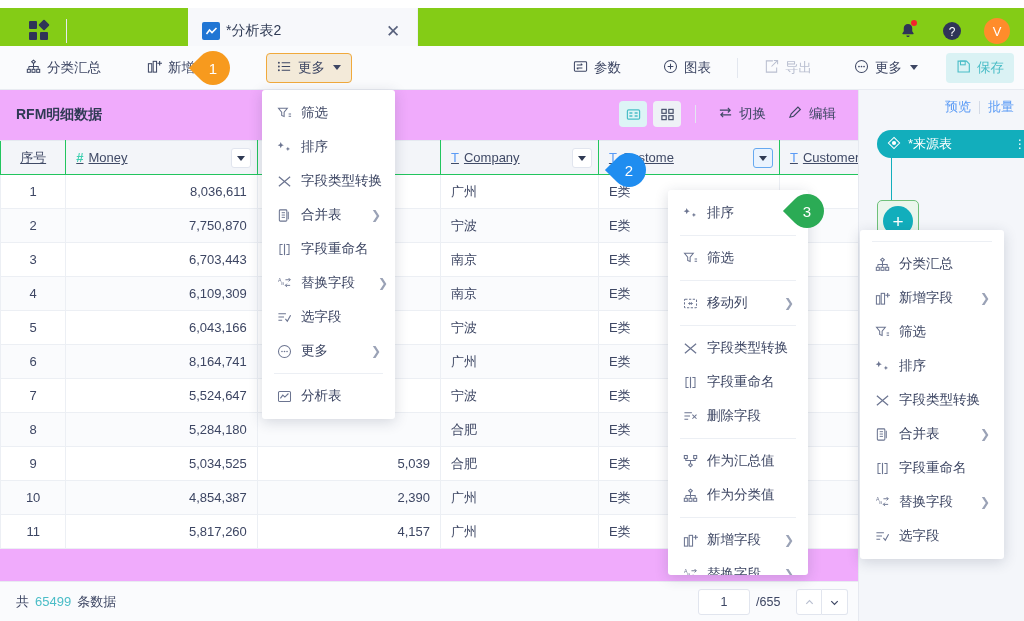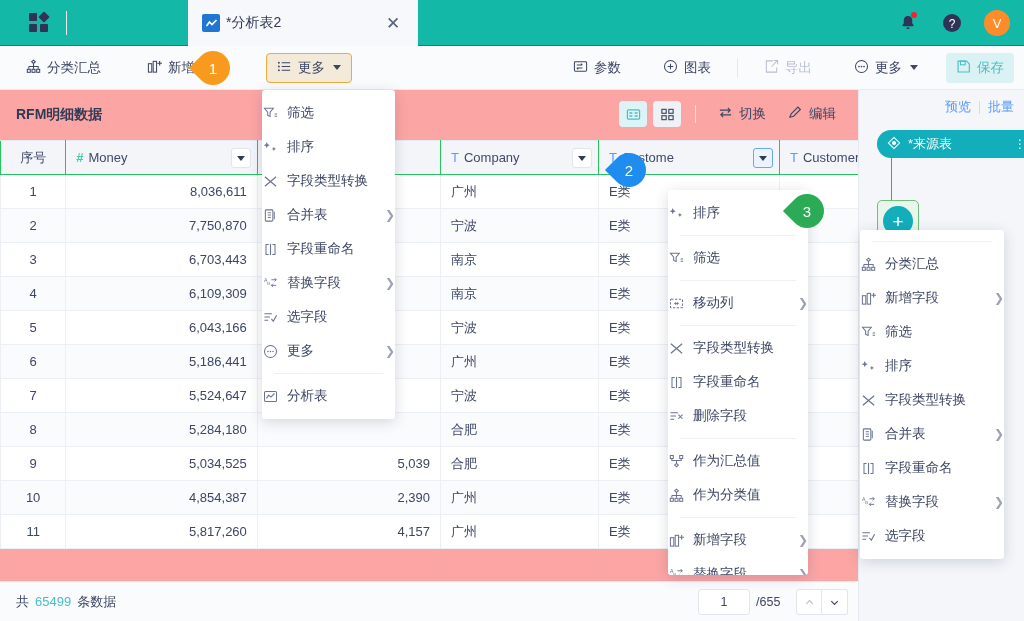"*分析表2" .titlebar { background: #14b8a6 -> #84cc16; top: 0 -> 8px }
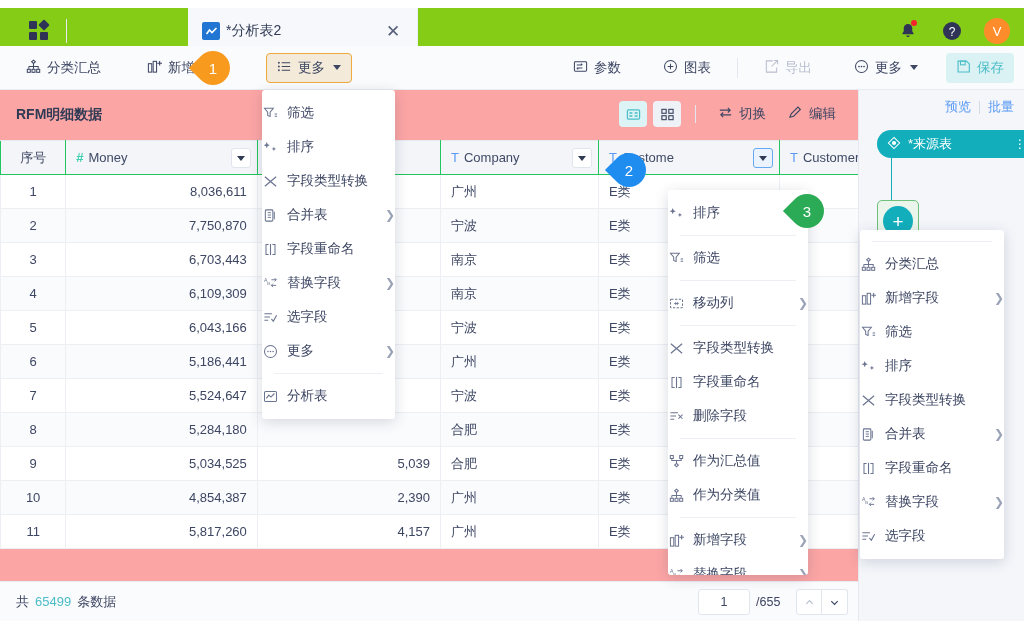"RFM明细数据" .workarea { background: #fca5a5 -> #f0abfc }
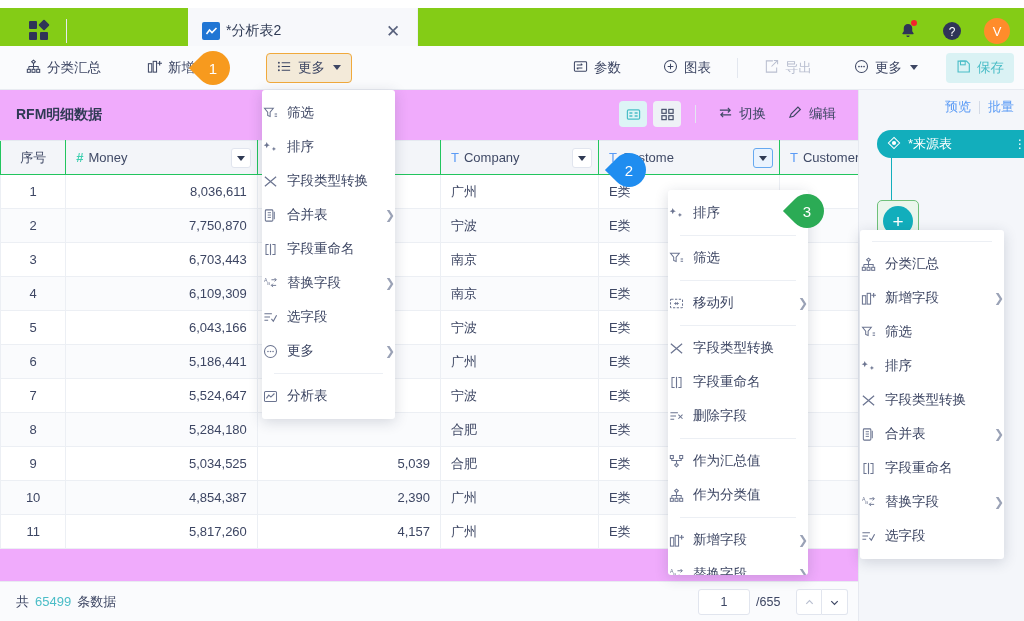"筛选" .mi { padding: 0 0 -> 0 14px }
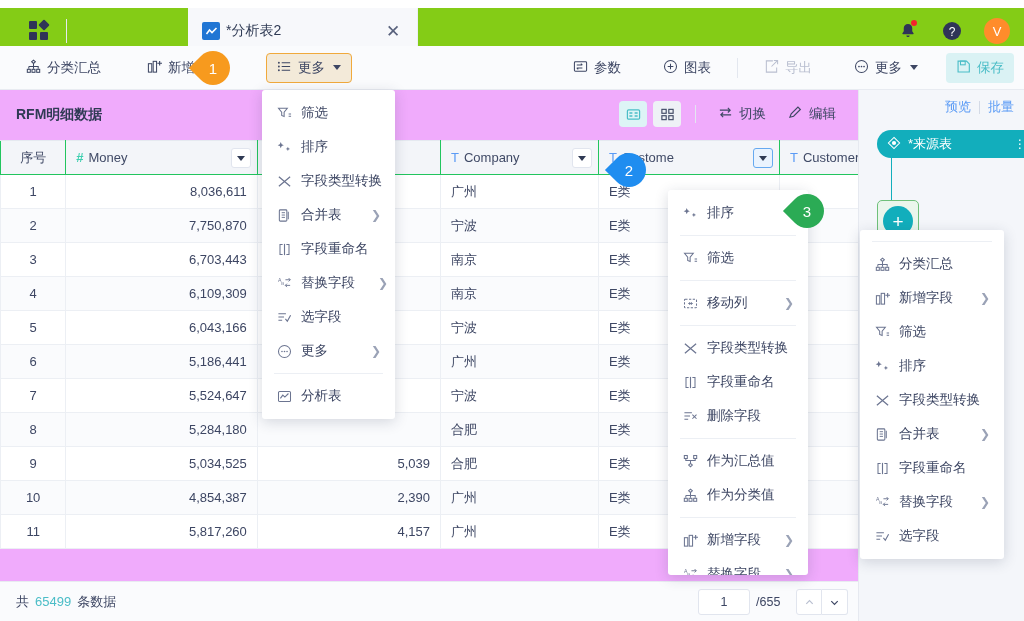"序号" table.grid th { text-decoration: none -> underline }
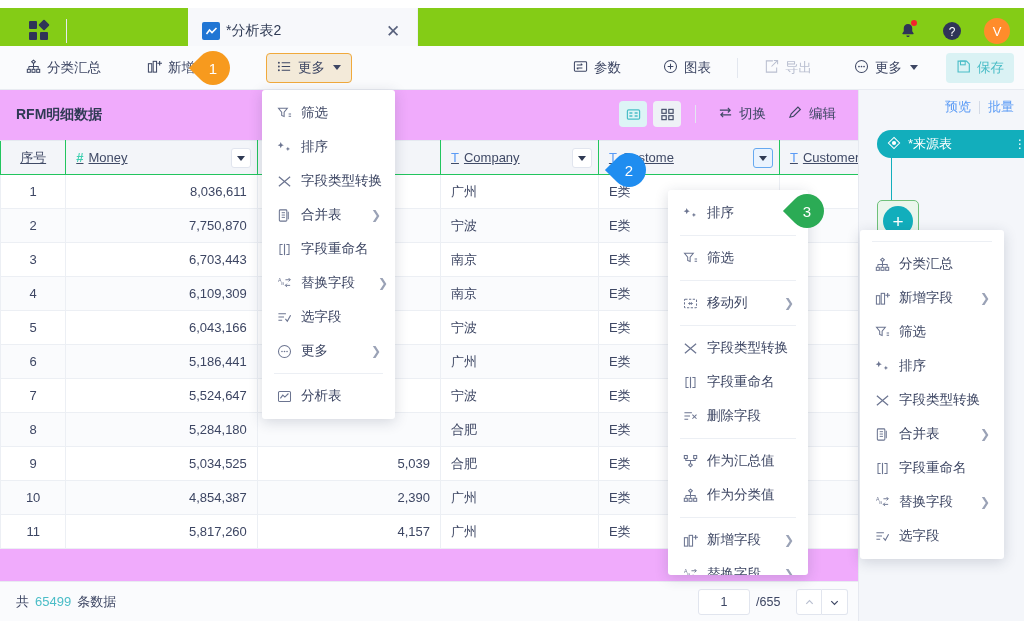"5,186,441" td.num { text: 5,186,441 -> 8,164,741 }
